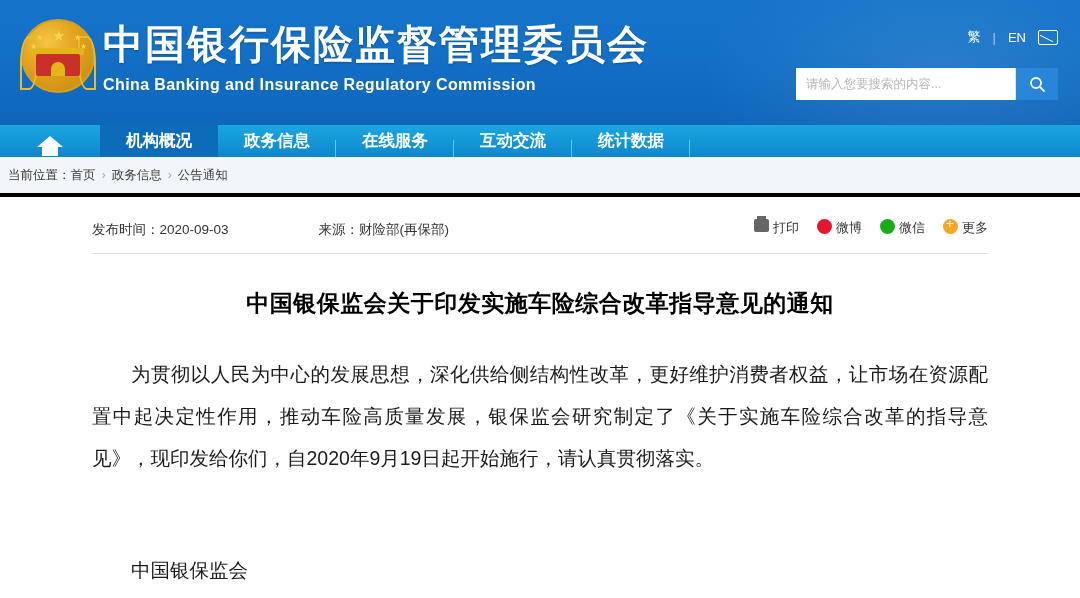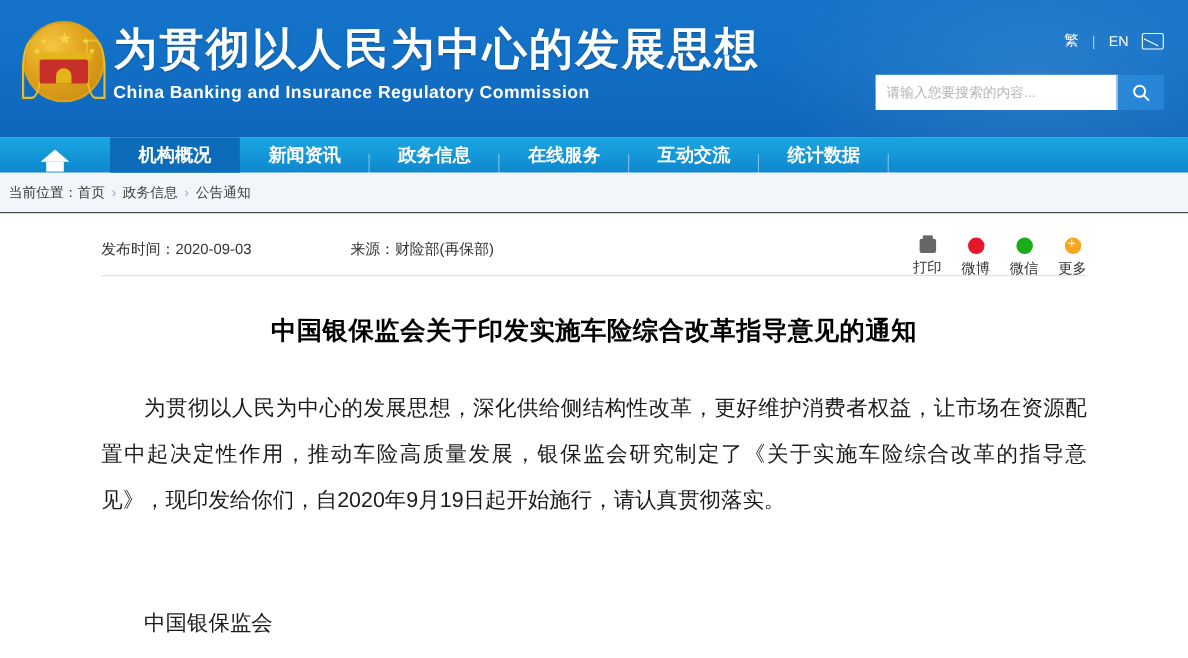"为贯彻以人民为中心的发展思想" div.title-cn { text: 为贯彻以人民为中心的发展思想 -> 中国银行保险监督管理委员会 }
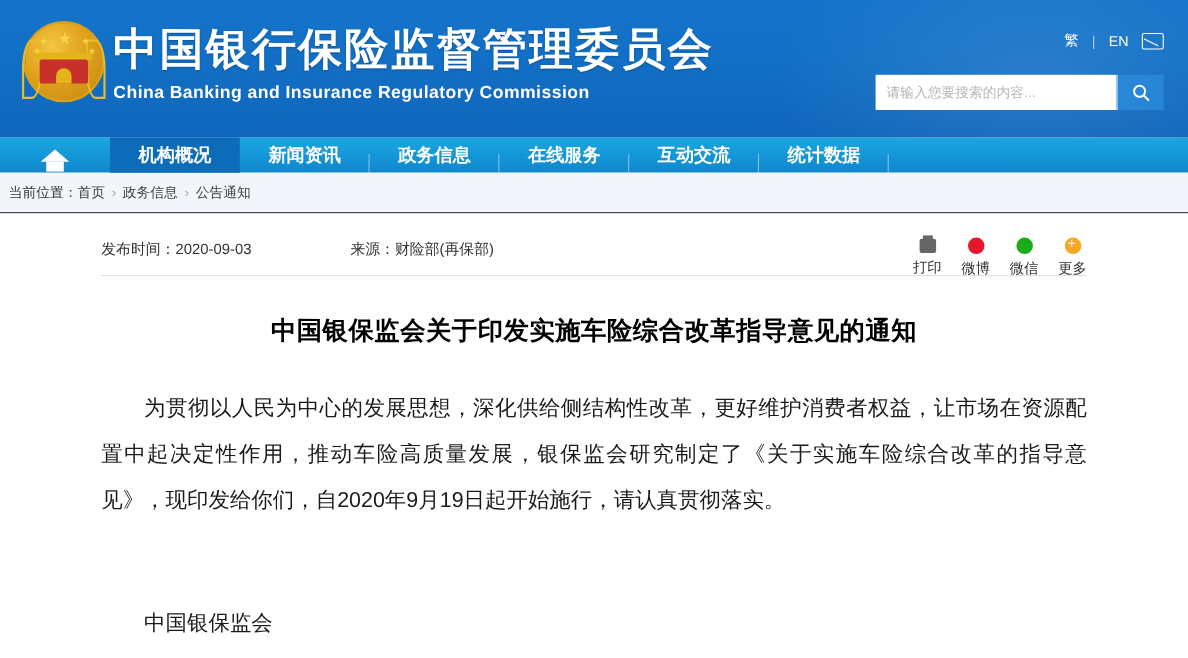"新闻资讯" div.nav-item { html: <div> <span>新闻资讯</span> <span></span> </div> -> none }
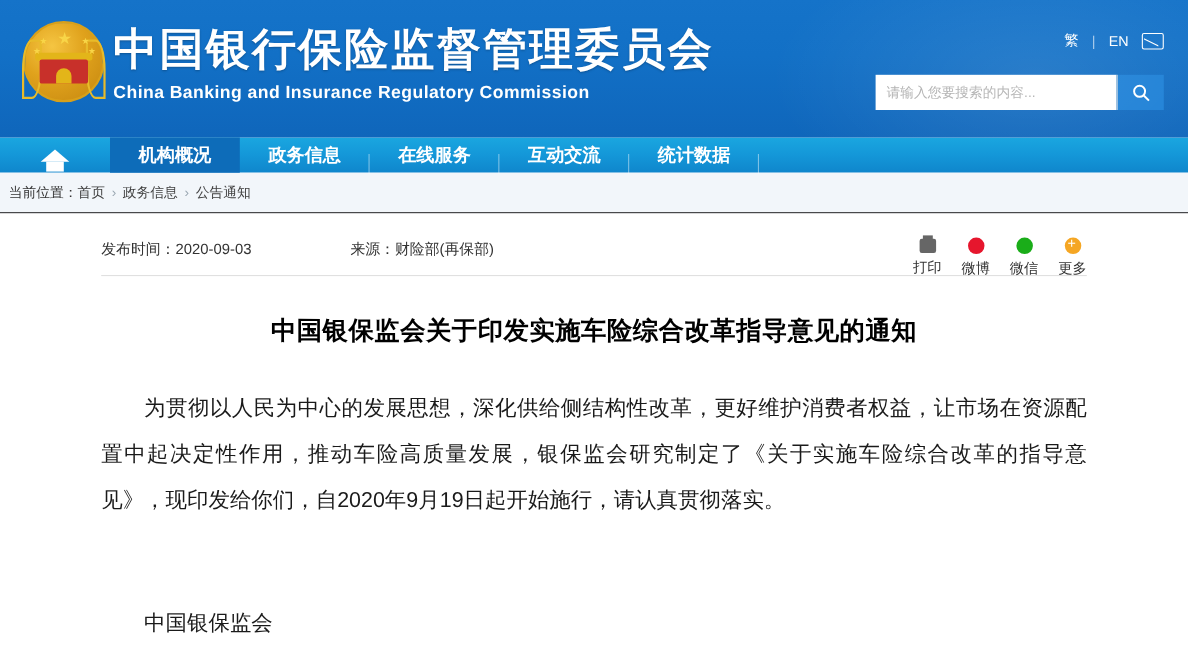"当前位置：" .crumb-bar { border-bottom: 1px solid #000000 -> 4px solid #000000 }
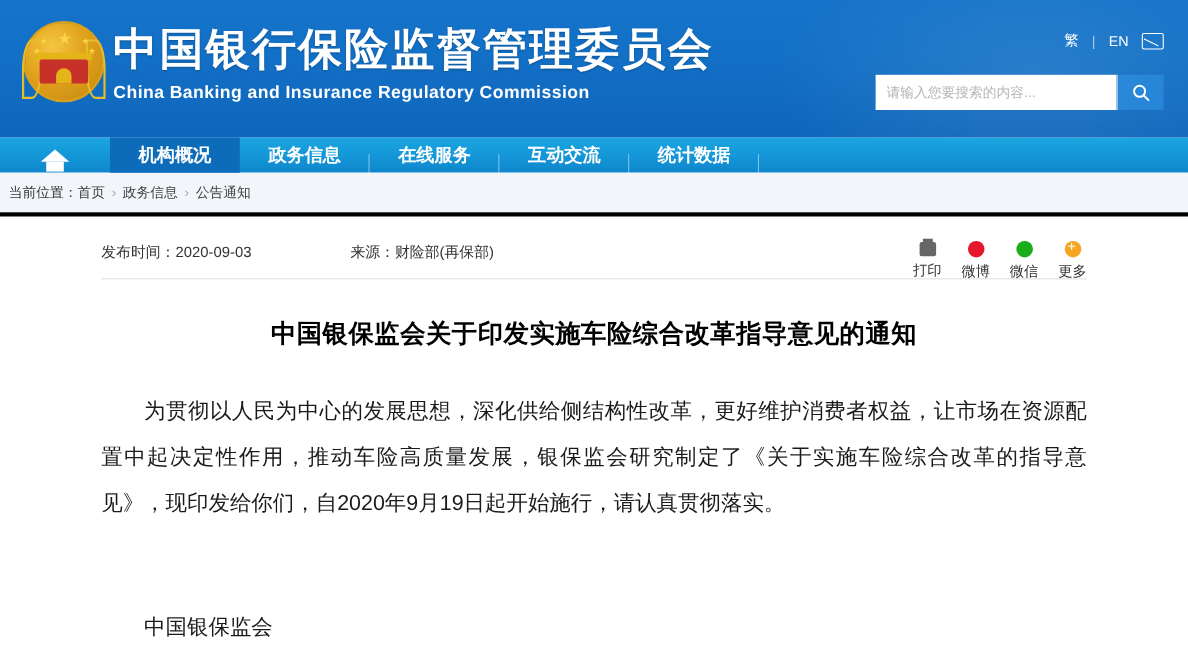"打印" .share-item { align-items: center -> none; flex-direction: column -> none }
